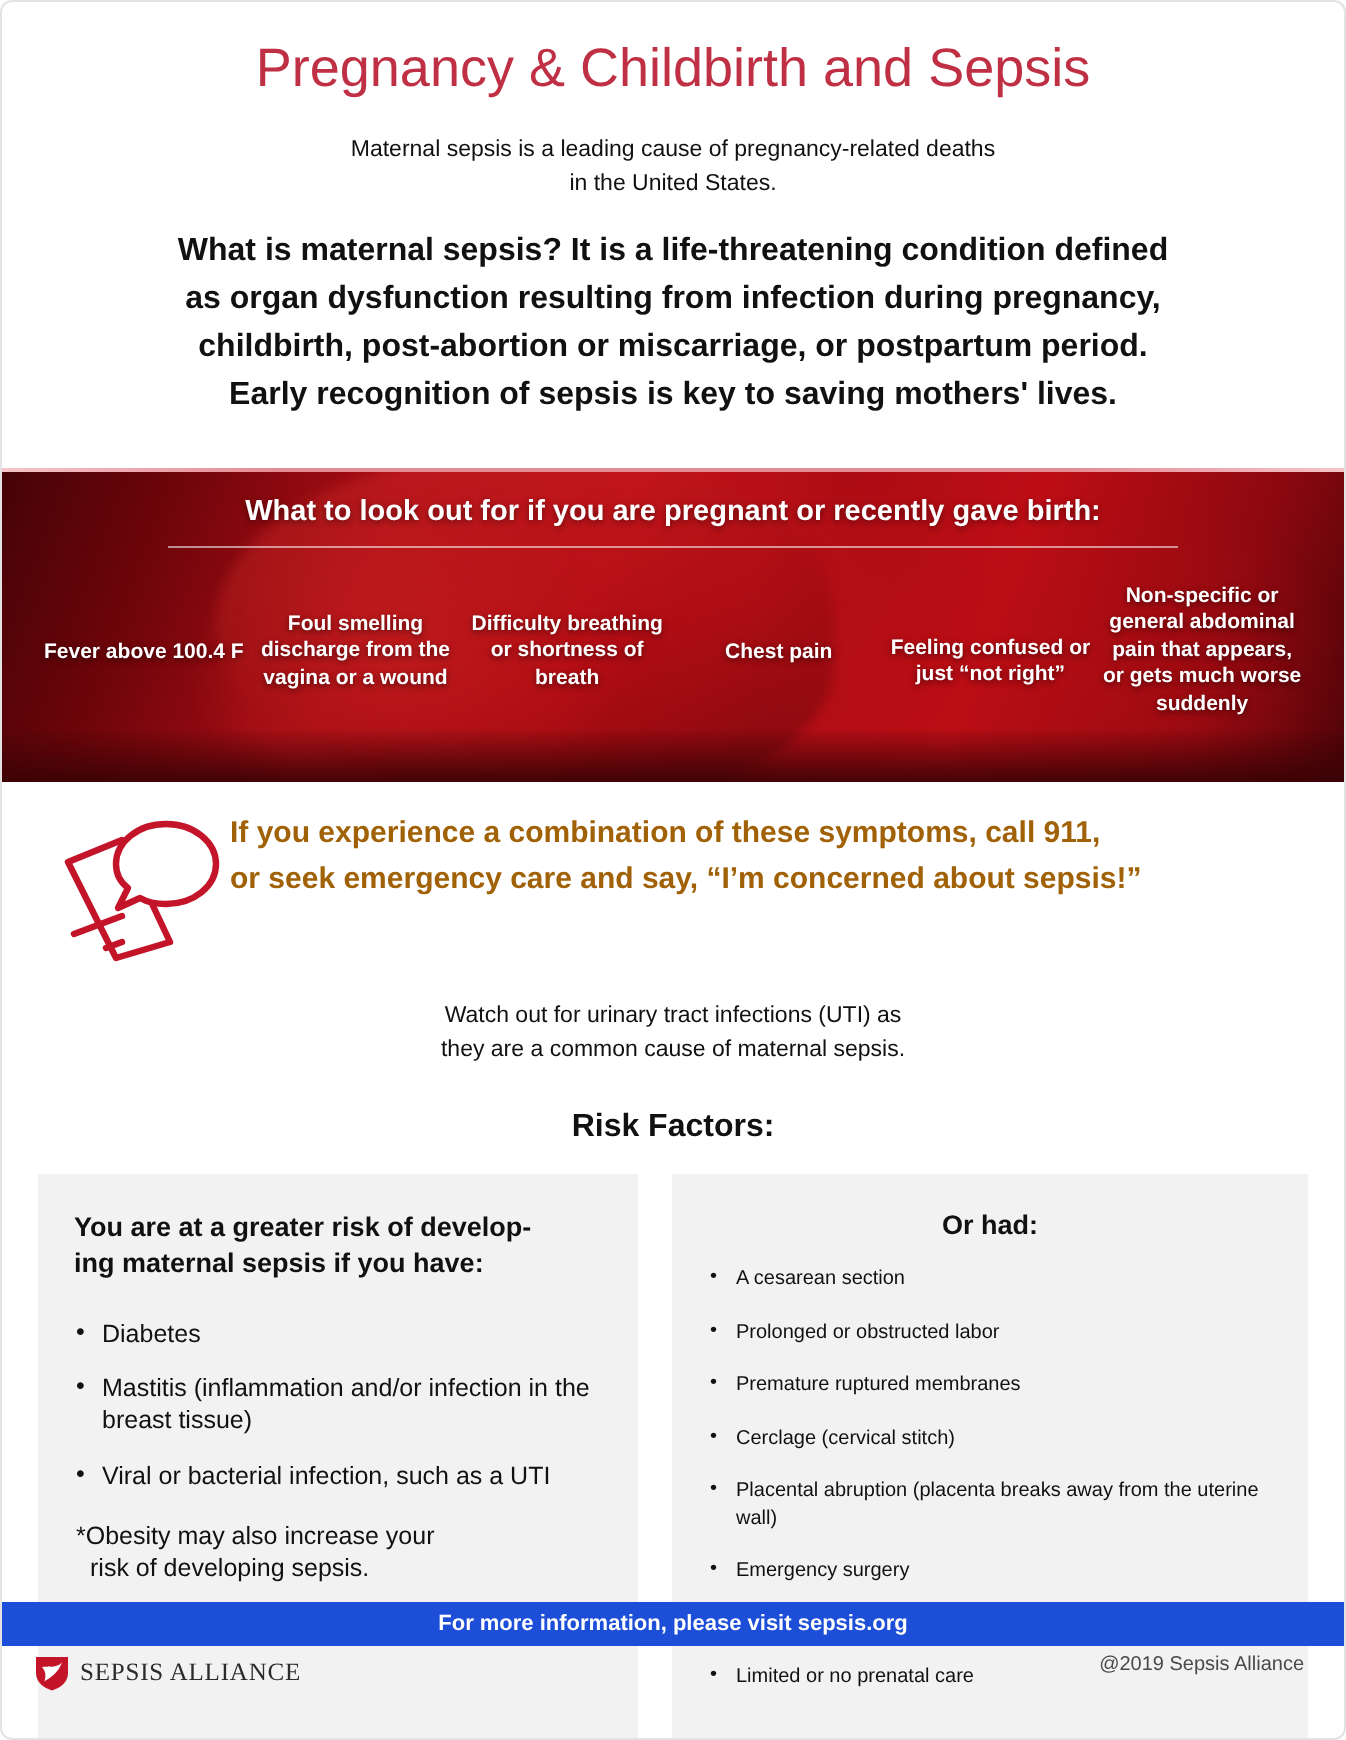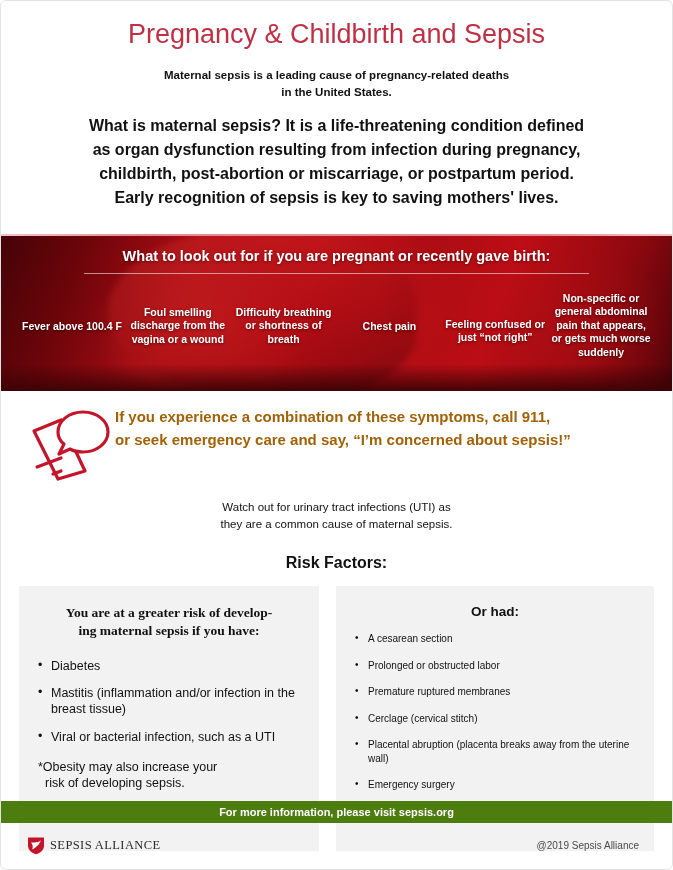"Maternal sepsis is a leading" .subhead { font-weight: bold -> normal }
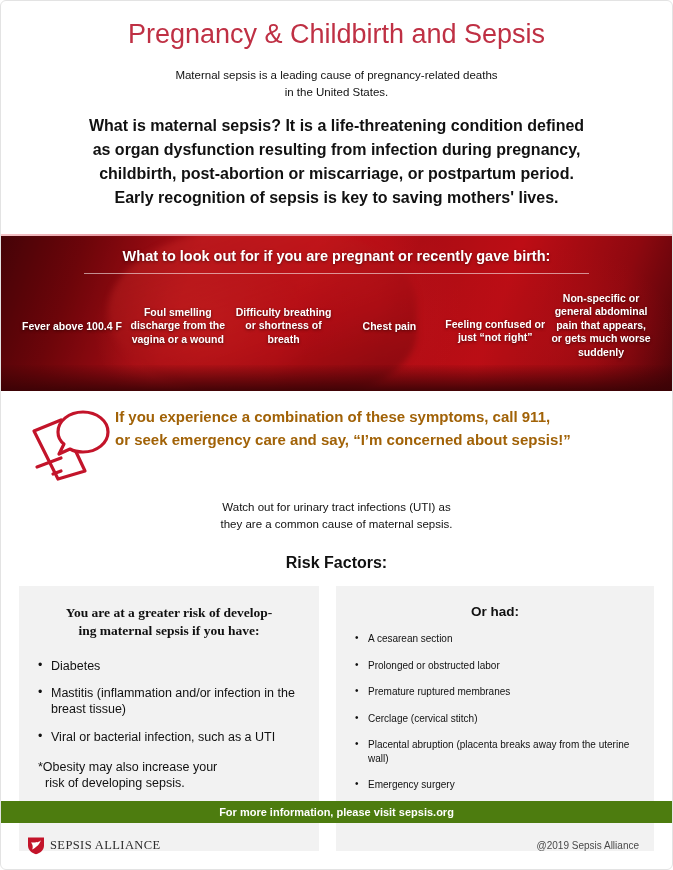"You are at a greater" .box-left-title { font-family: Liberation Serif, serif -> none; text-align: center -> none }
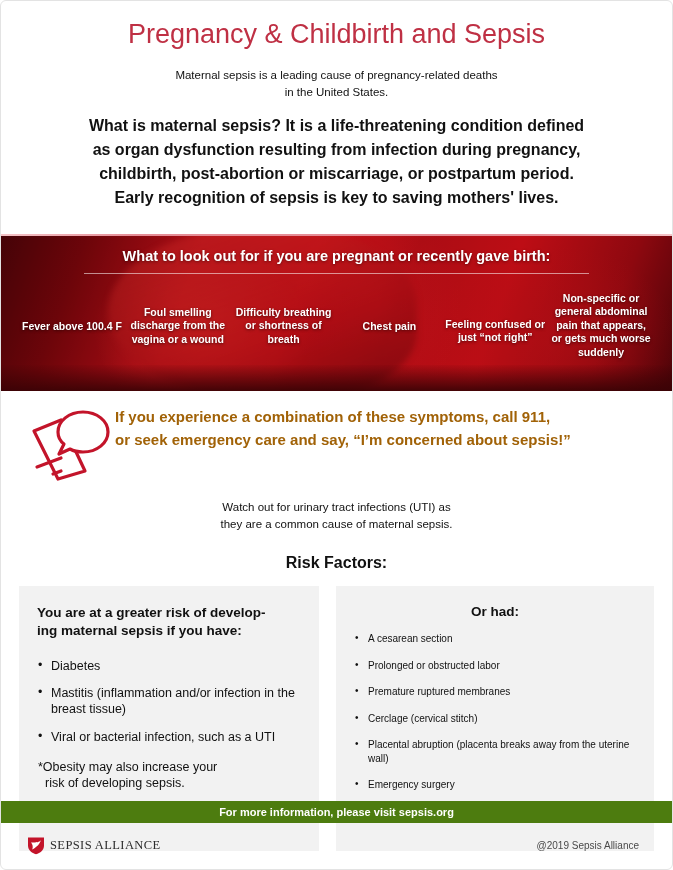"For more information, please visit" .footer-bar { background: #4d7c0f -> #1d4ed8 }
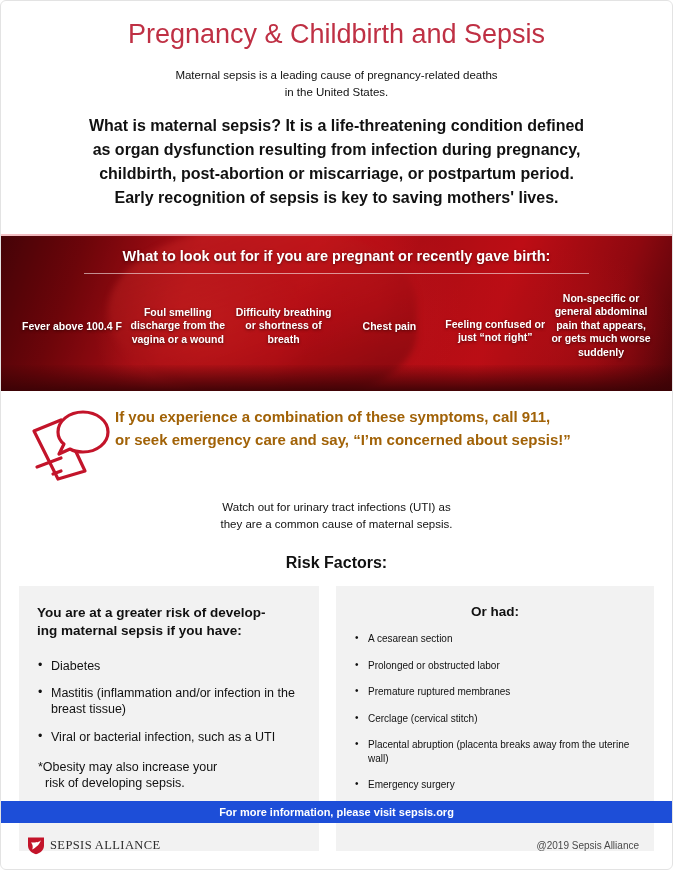"SEPSIS ALLIANCE" .footer-row { align-items: center -> flex-start; margin-left: 10px -> none; right: 17px -> 4px }
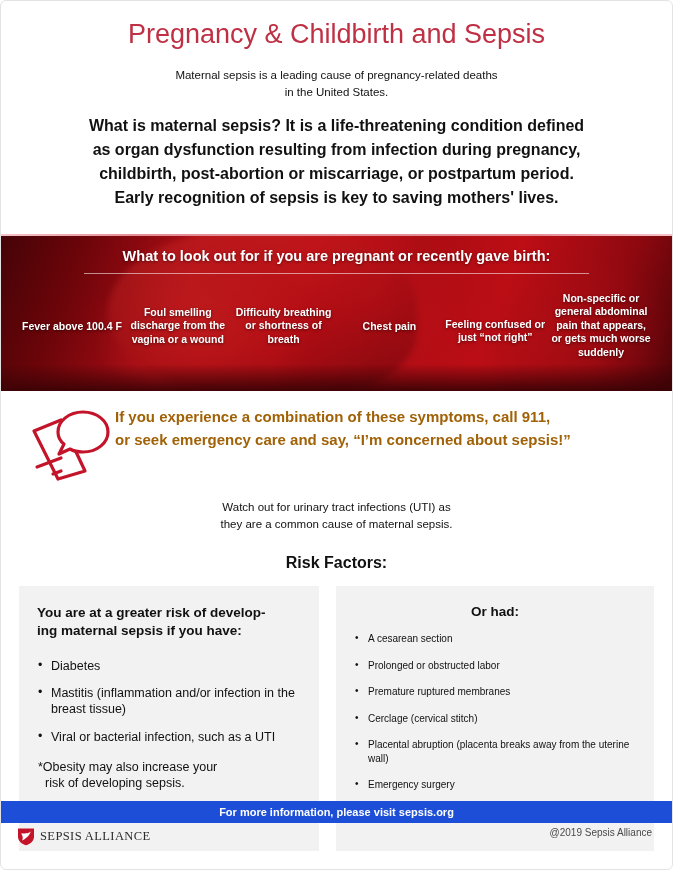"Limited or no prenatal care" li { html: none -> <li>Limited or no prenatal care</li> }
